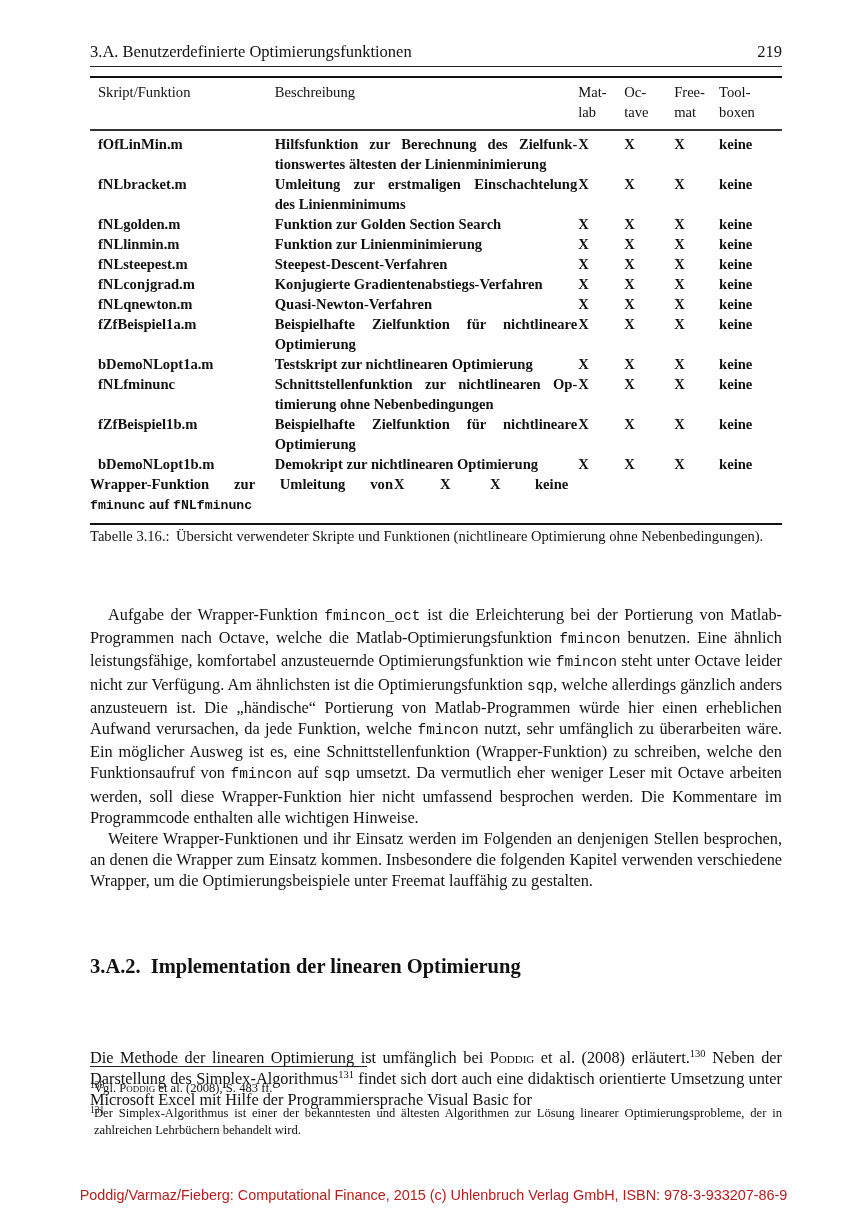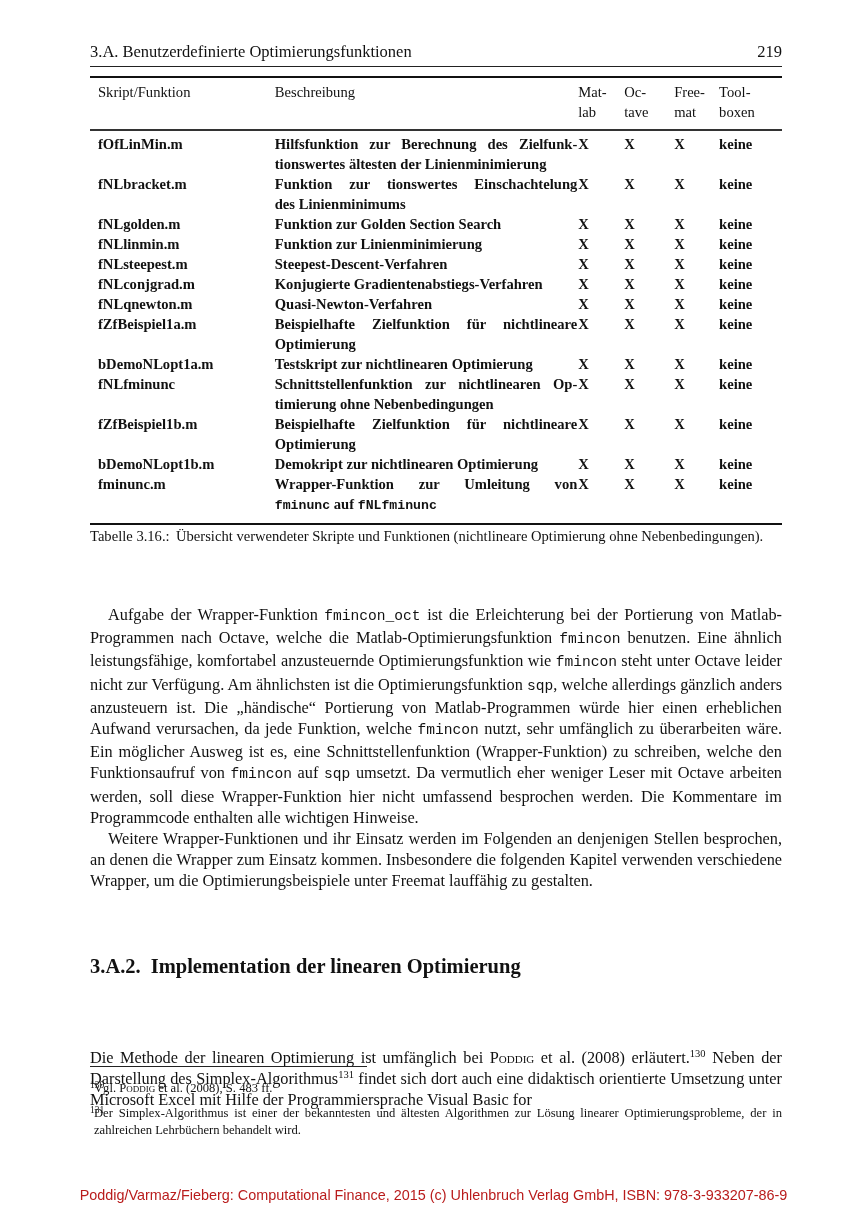"Funktion zur tionswertes Einschachtelung" div.justify-last { text: Funktion zur tionswertes -> Umleitung zur erstmaligen }
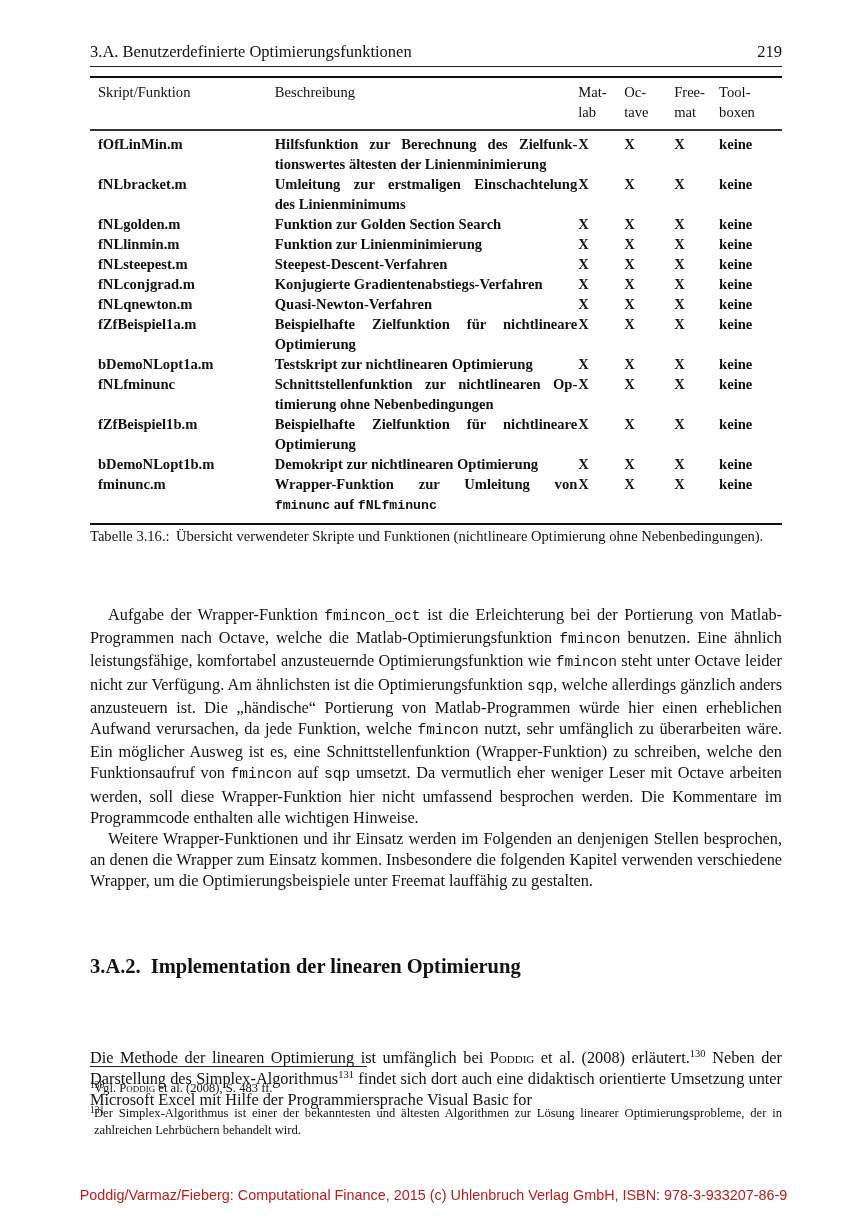"fminunc.m" div.c1 { html: <div>fminunc.m</div> -> none }
